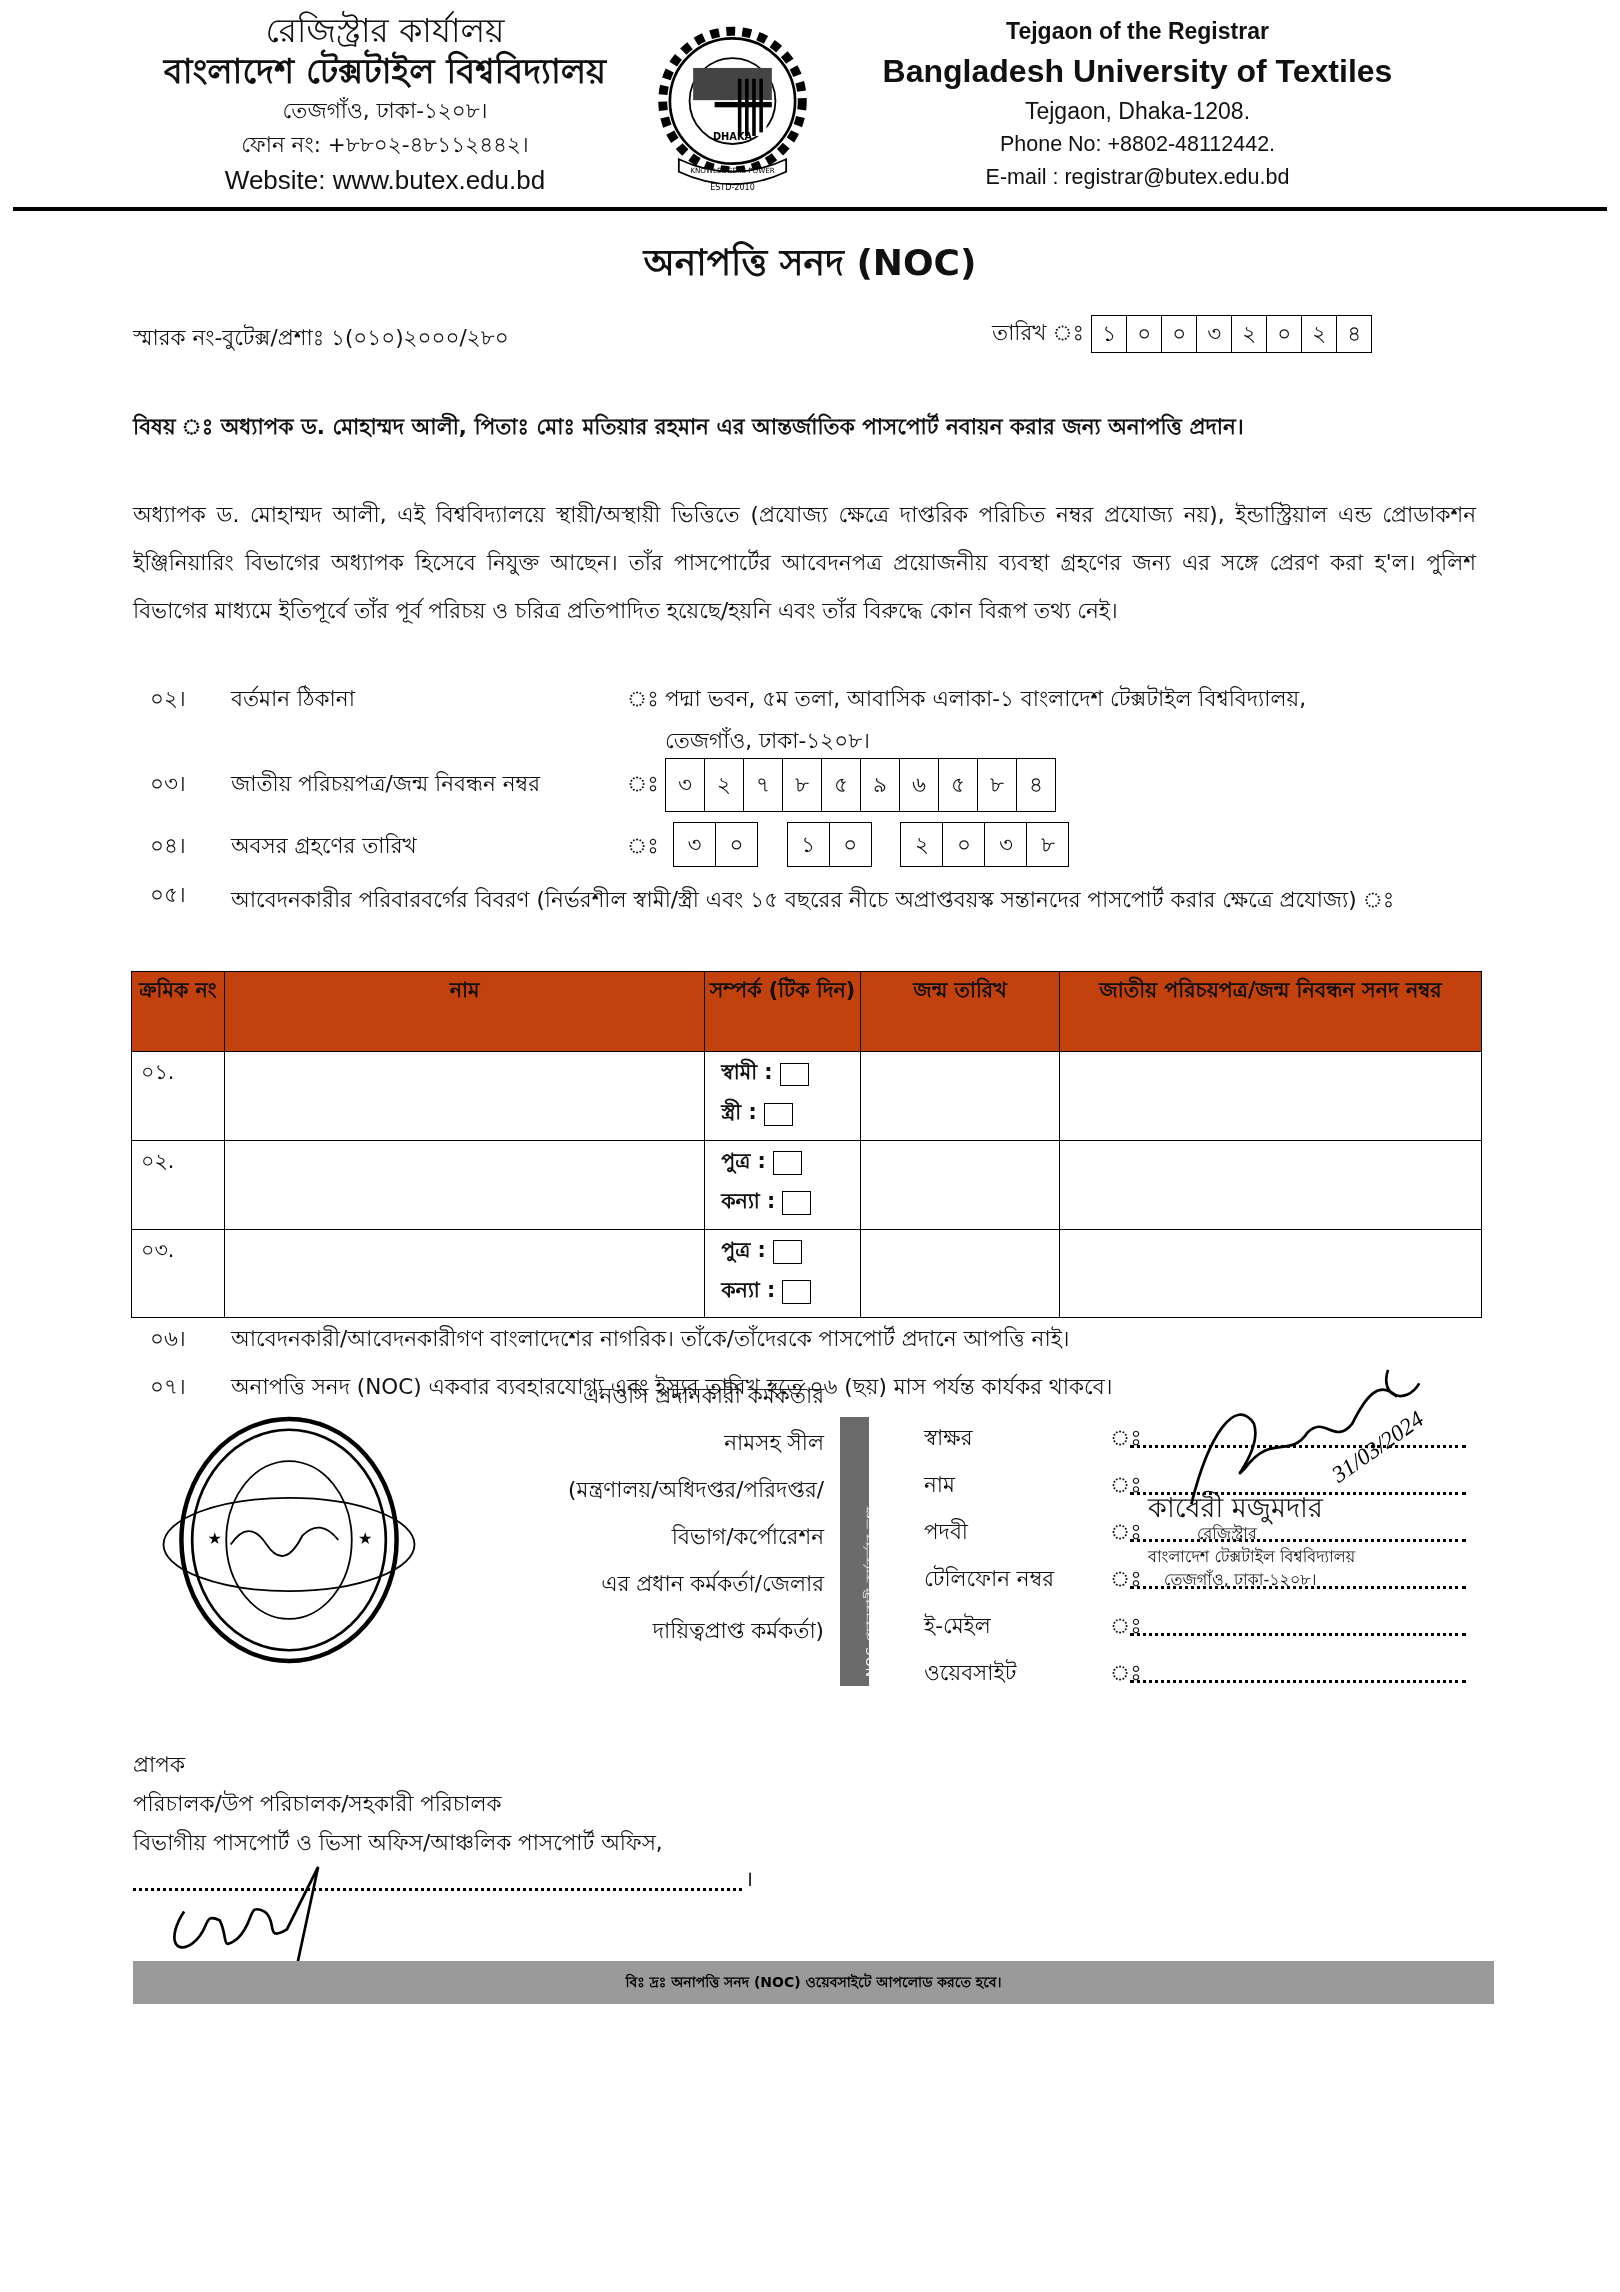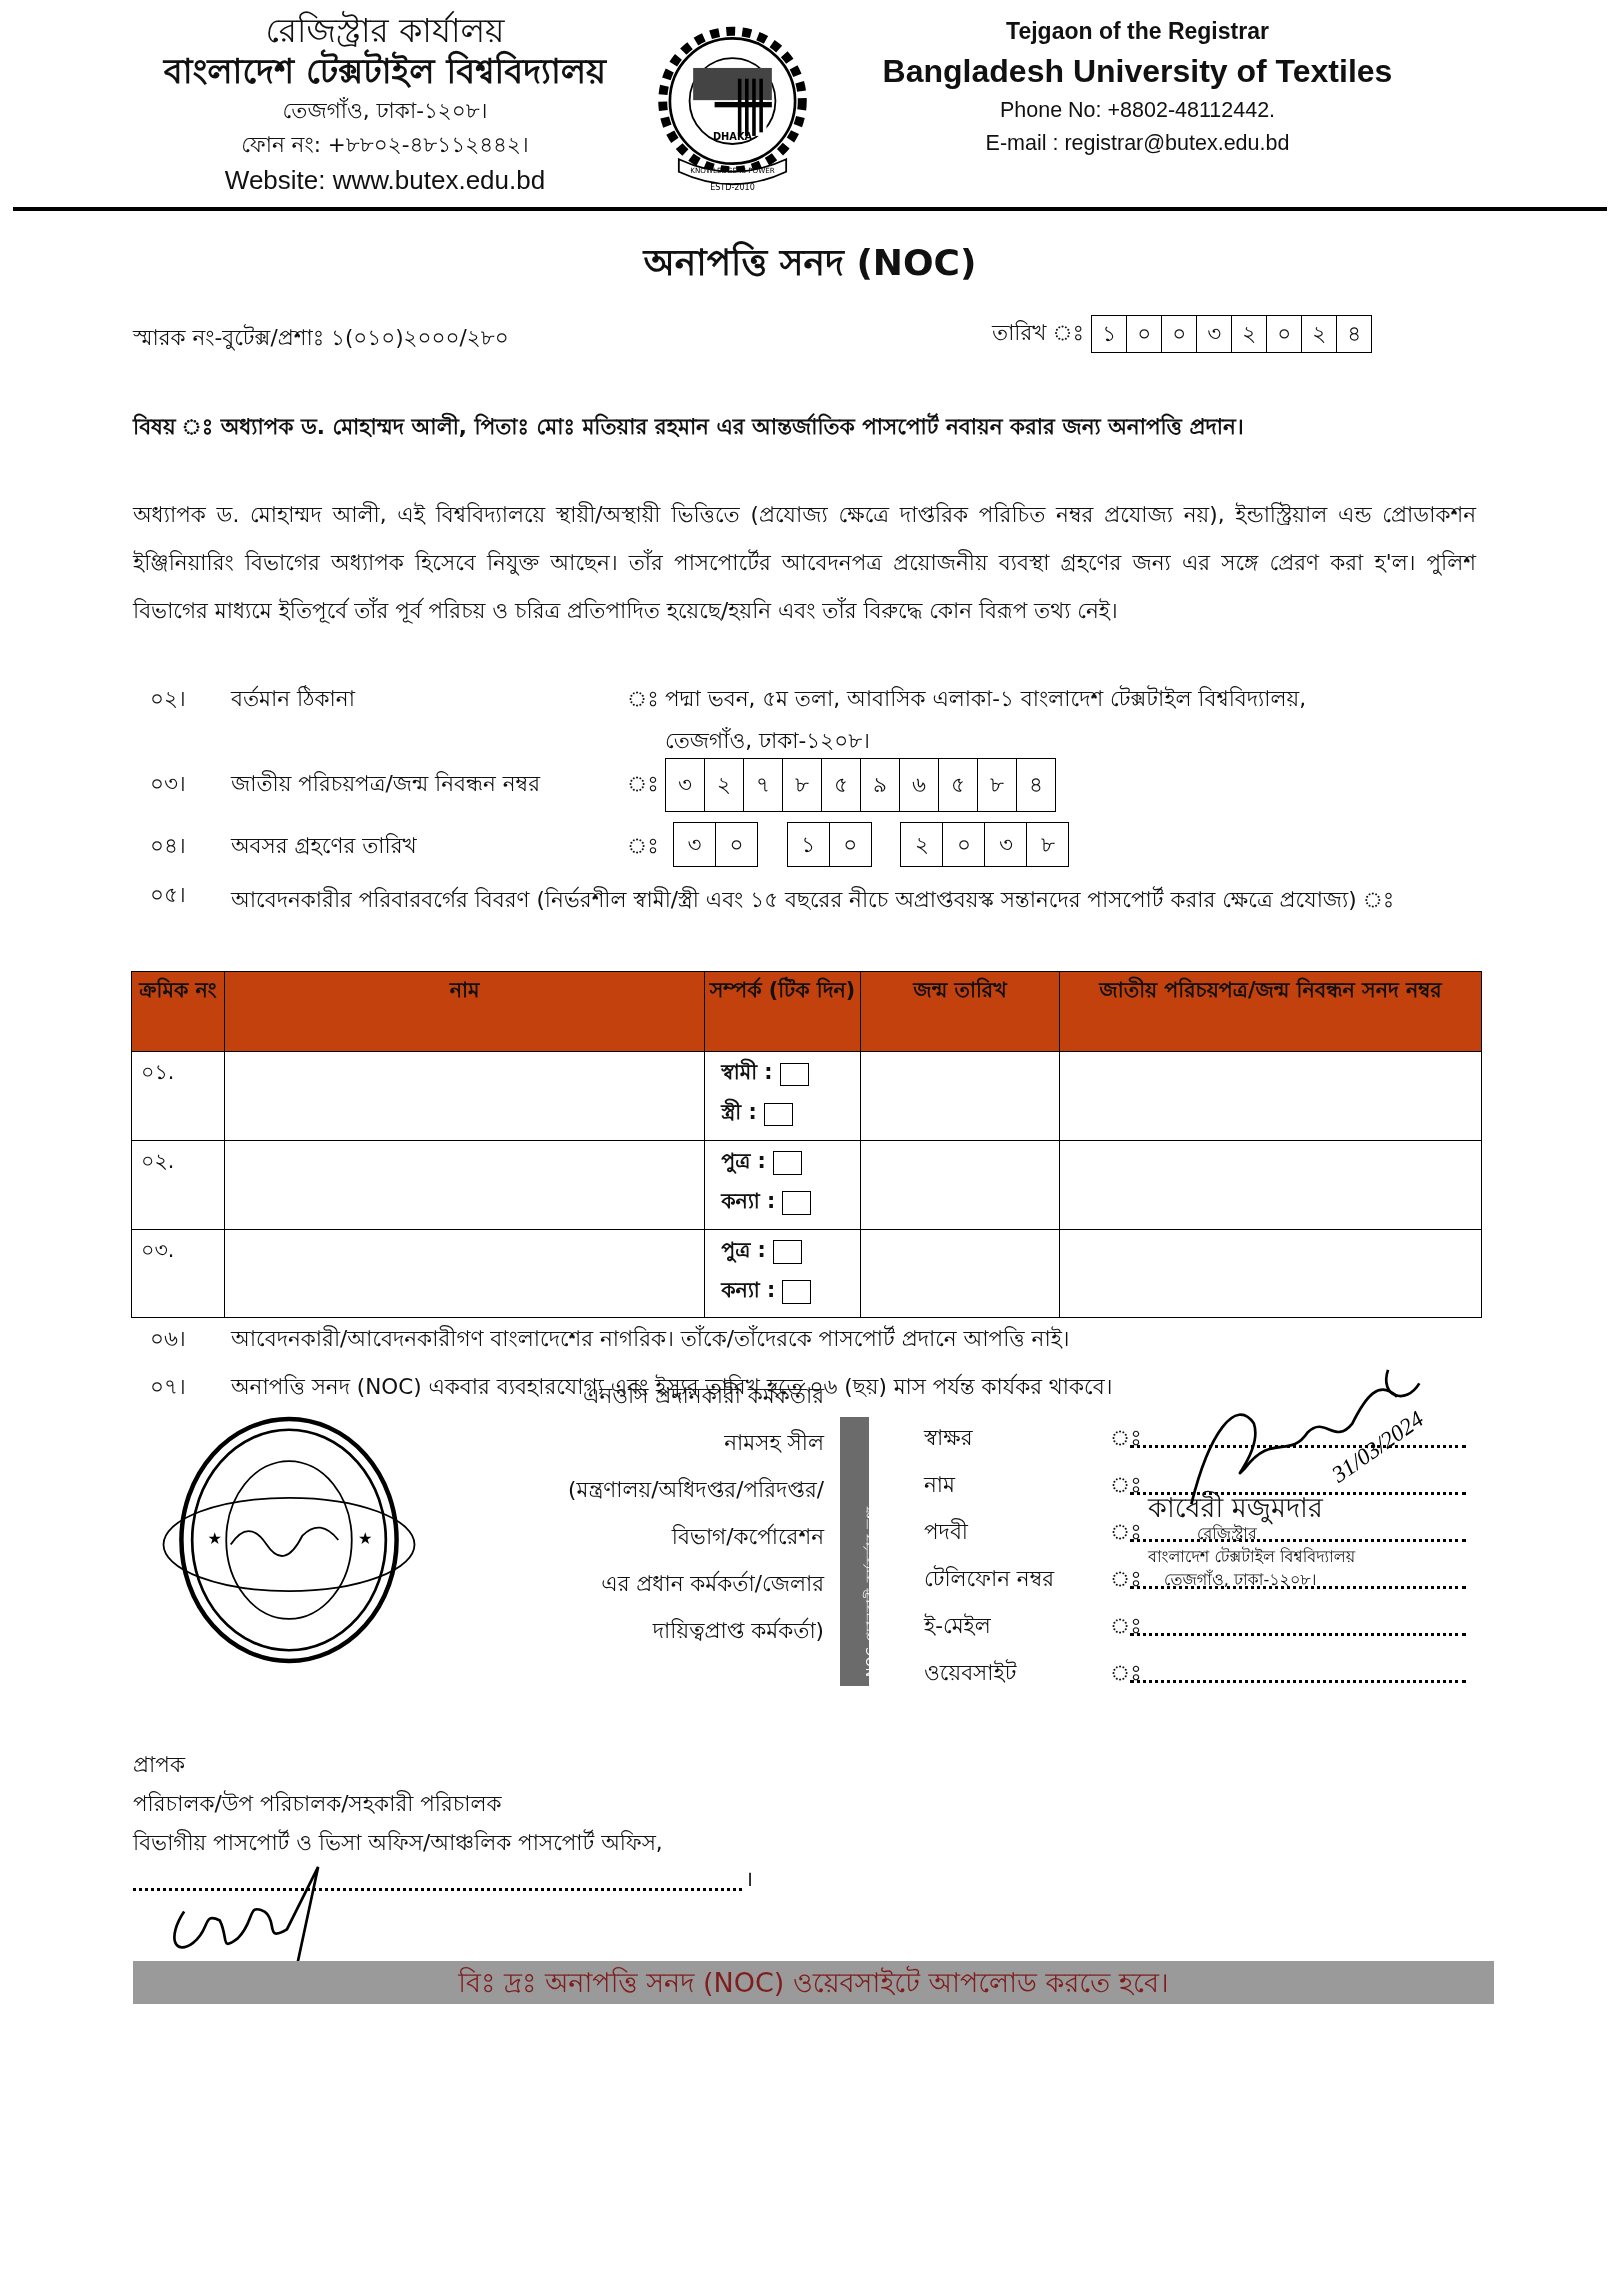"Tejgaon, Dhaka-1208." div.r3 { html: none -> <div>Tejgaon, Dhaka-1208.</div> }
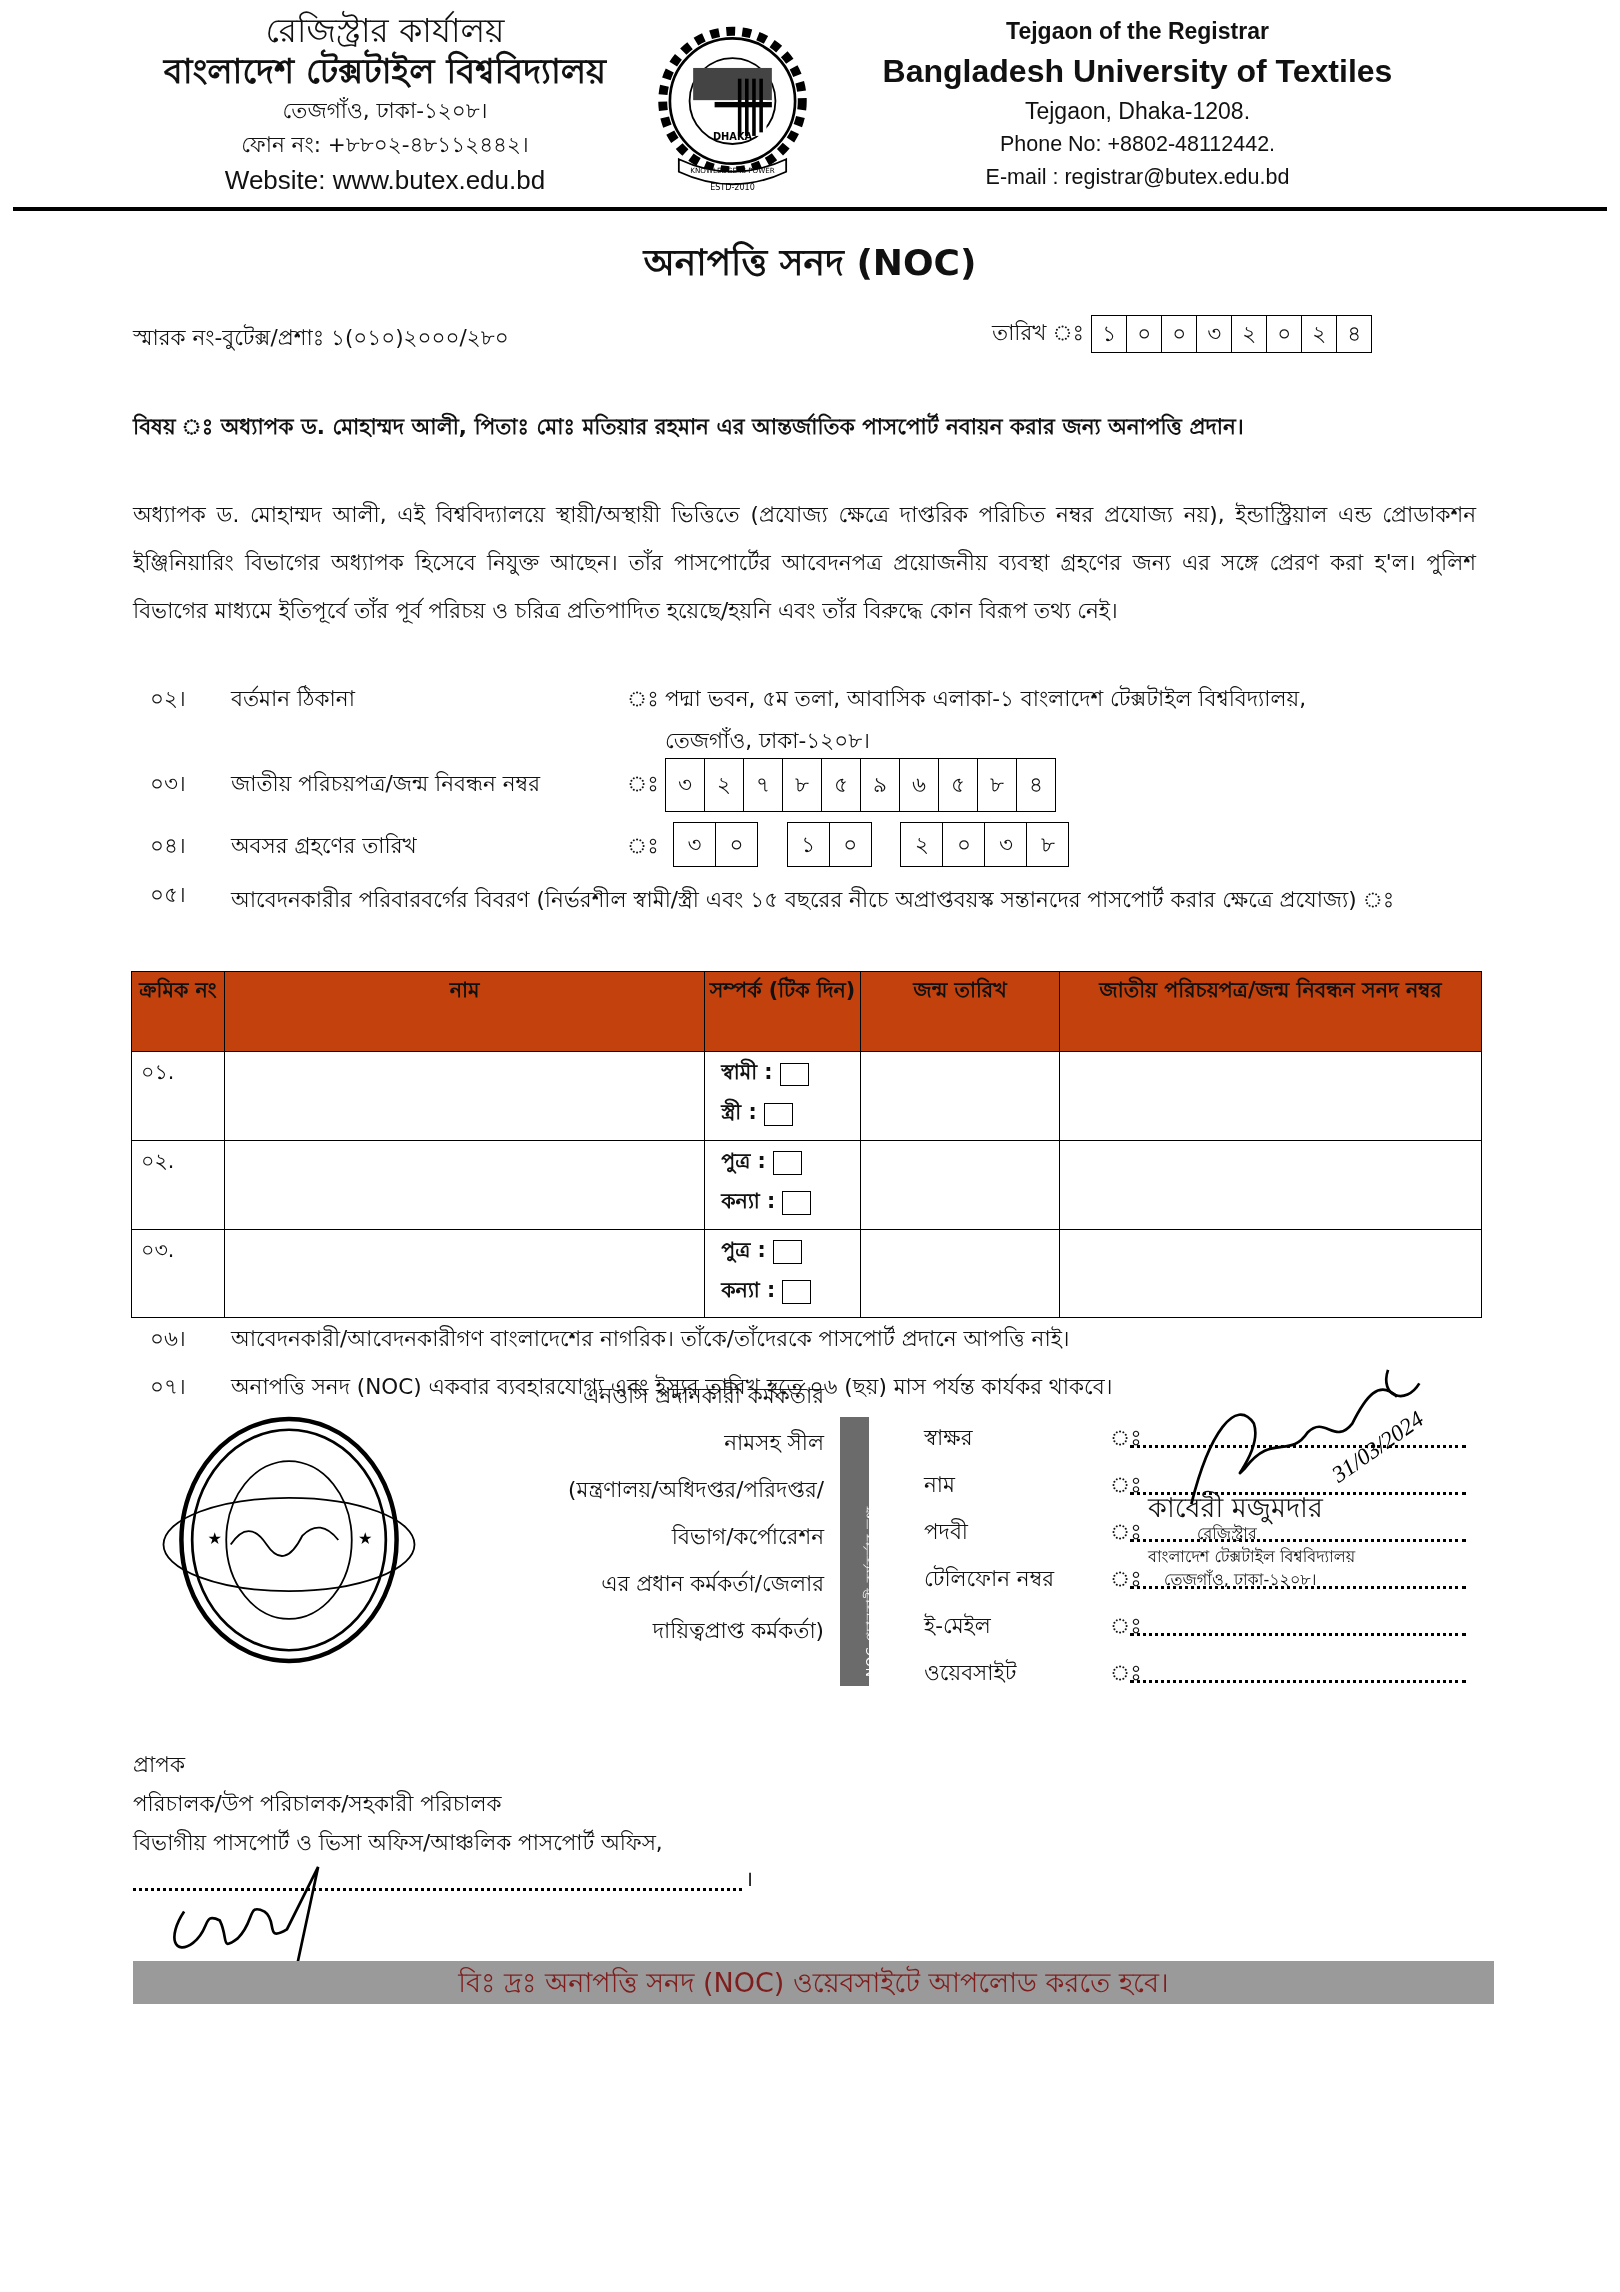"বিঃ দ্রঃ অনাপত্তি সনদ (NOC)" .footer-bar span { color: #7f1d1d -> #000000; font-size: 27px -> 14px; font-weight: normal -> bold }
